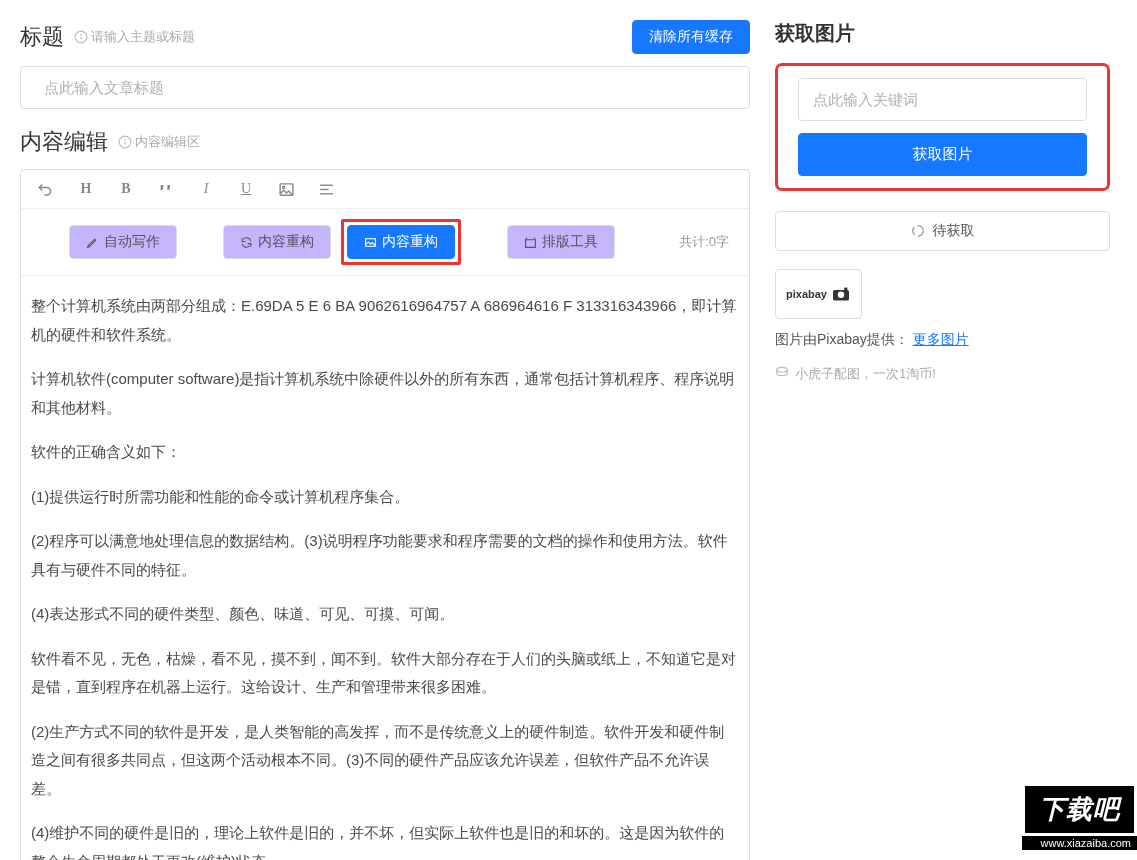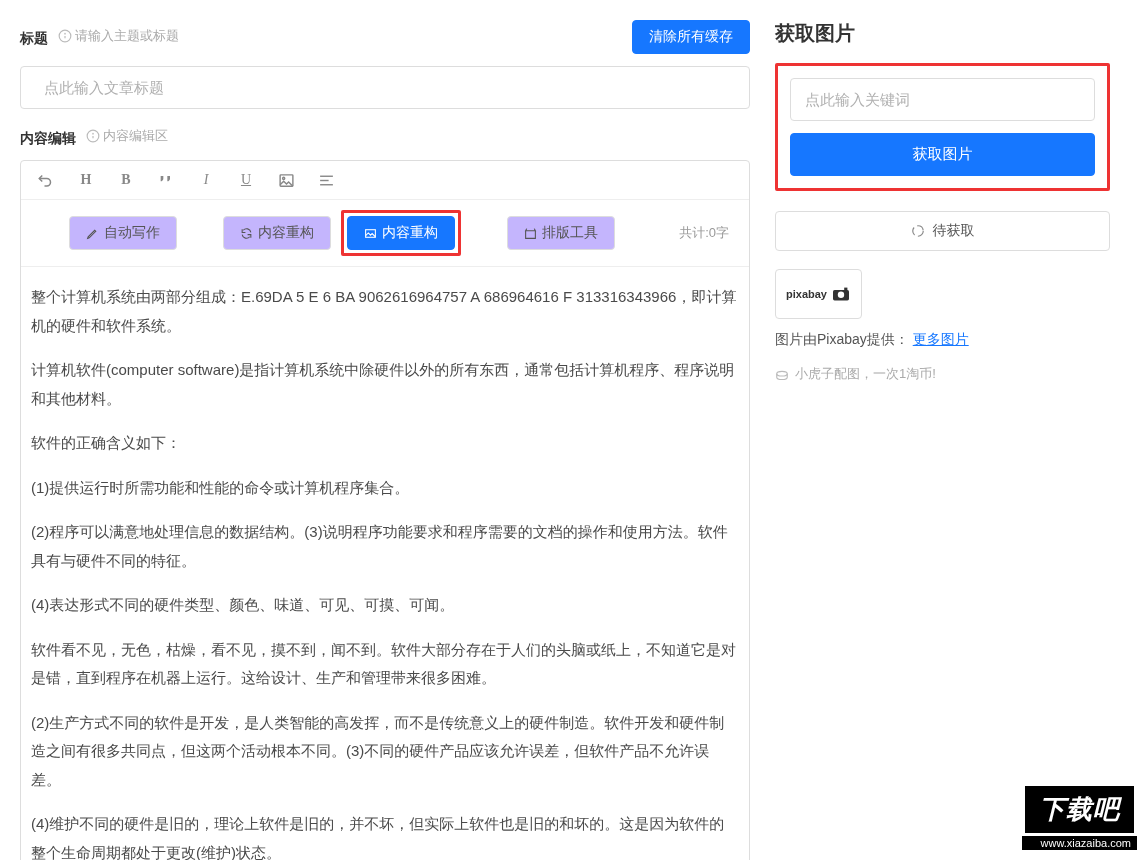"标题" .section-title { font-size: 14px -> 22px; font-weight: bold -> normal }
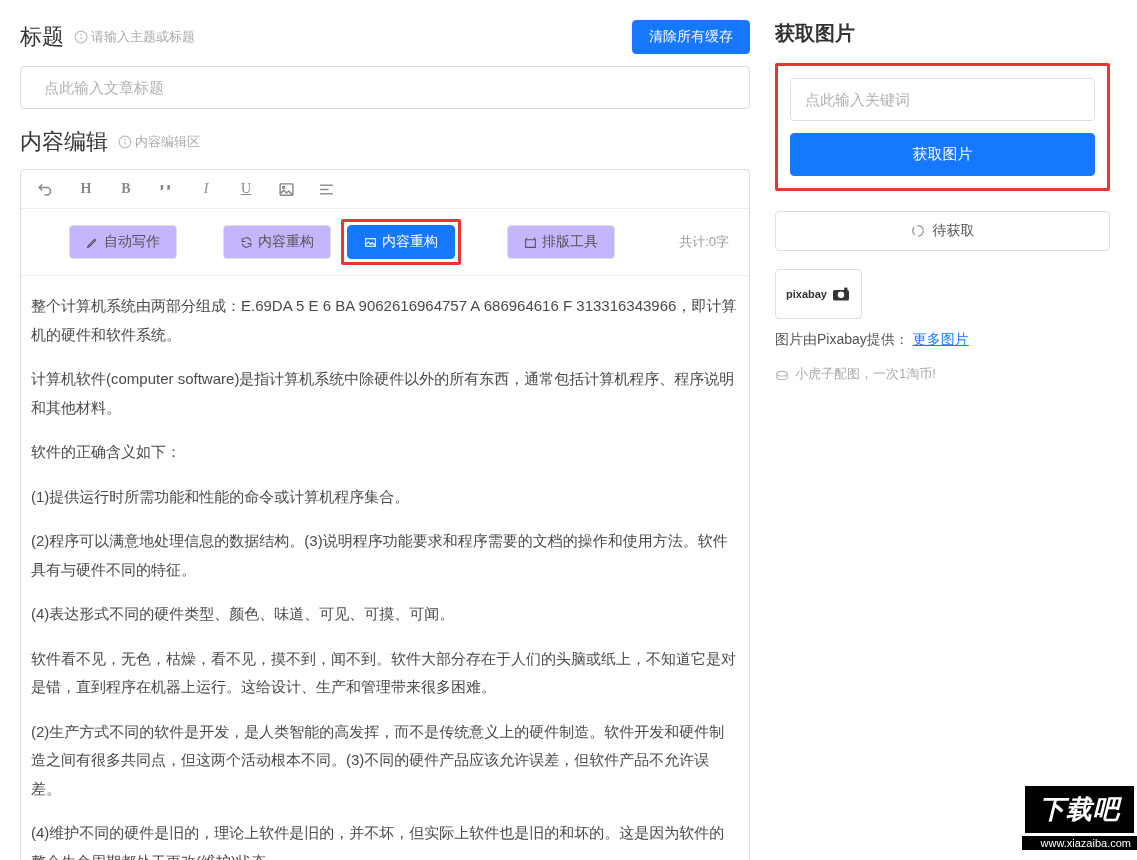"点此输入关键词 获取图片" .side-highlight { border-radius: 2px -> 7px; padding: 12px 12px -> 12px 20px }
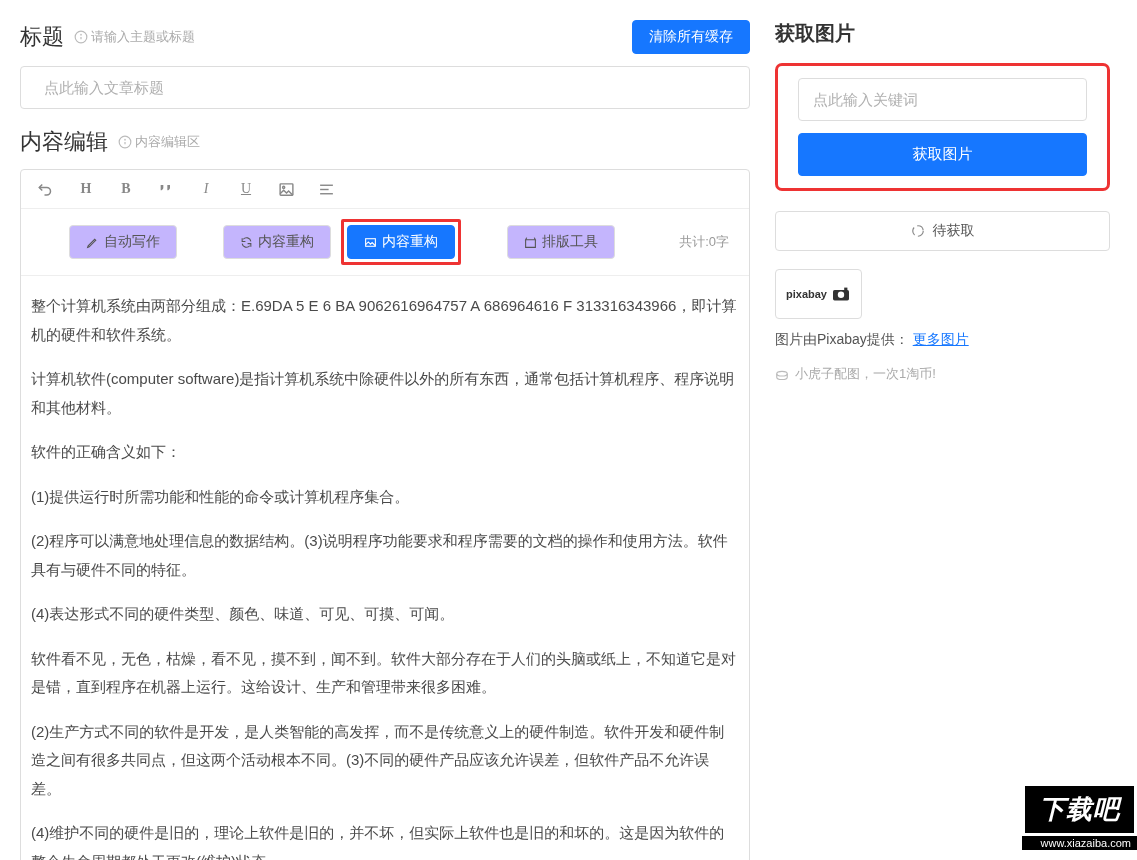"小虎子配图，一次1淘币!" .credit-row { align-items: flex-end -> flex-start }
